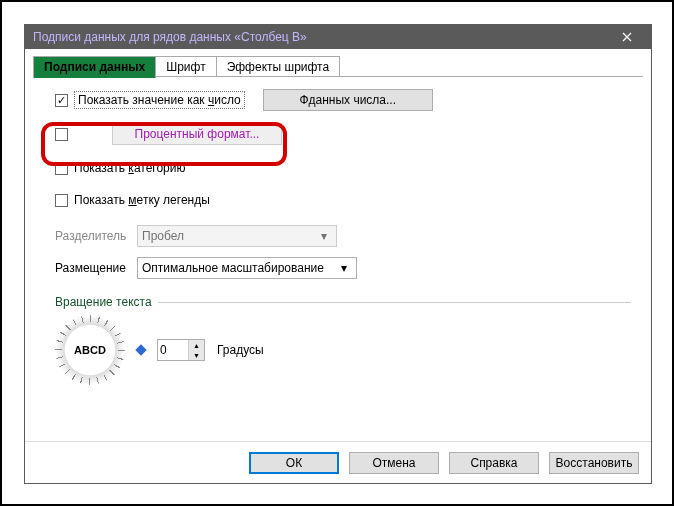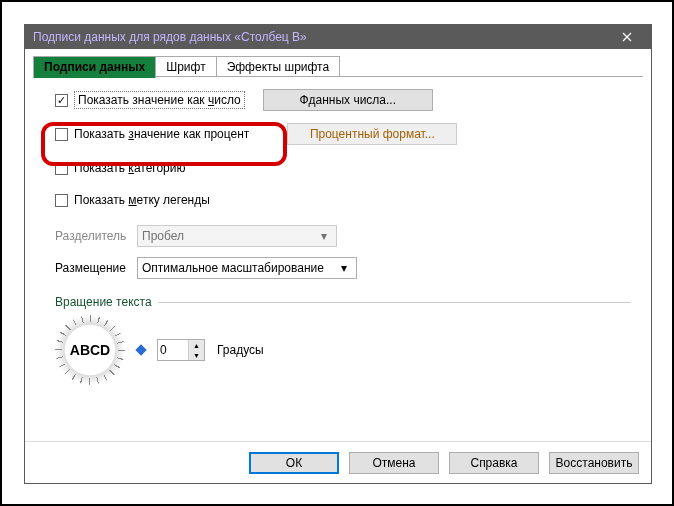"Показать значение как процент" span.chk-label { html: <span><span>Показать </span><span>з</span><span>начение как процент</span></span> -> none }
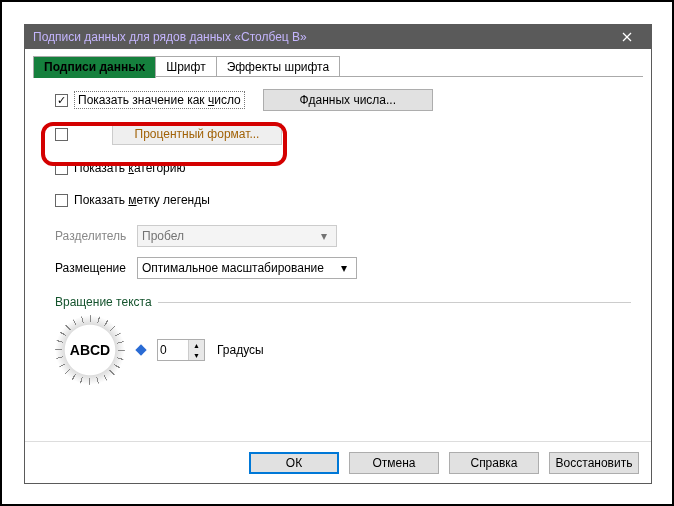"Процентный формат..." .btn.disabled { color: #a16207 -> #a21caf }
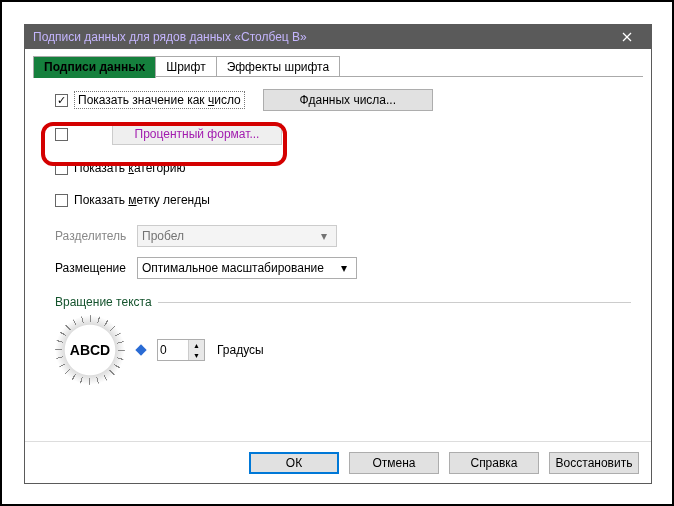"ABCD" .dial-text { font-size: 14px -> 11px }
